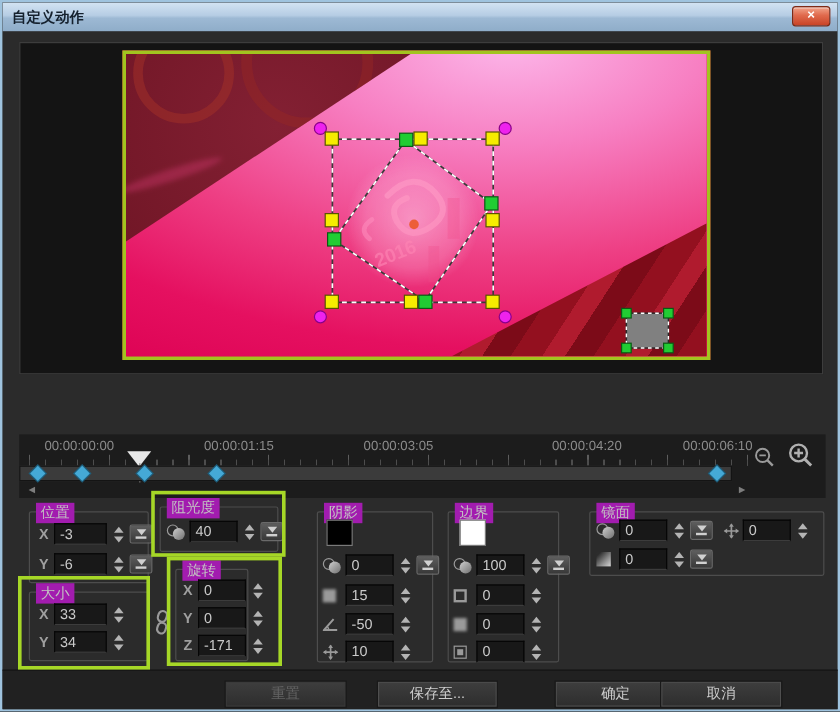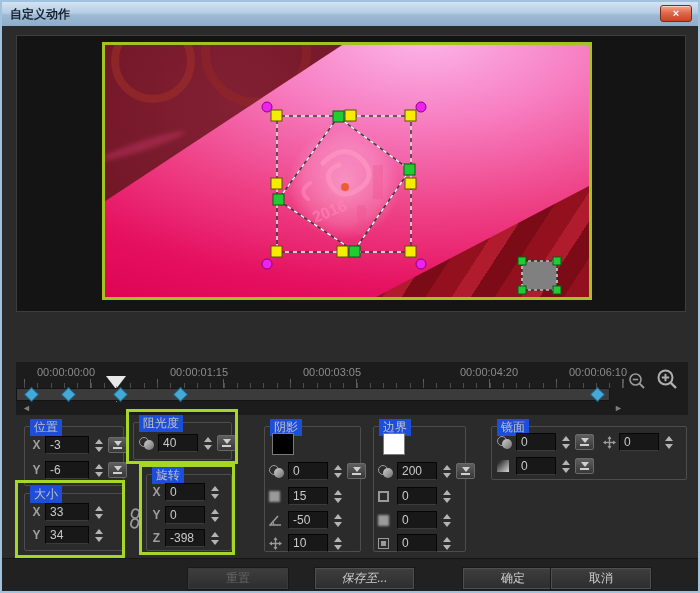"位置" .glabel { background: #1d4ed8 -> #a21caf }
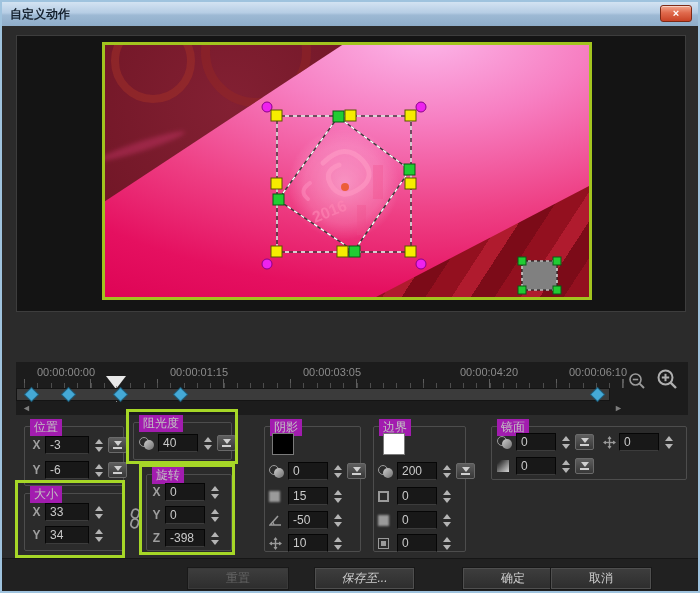"旋转" div.group { width: 86px -> 61px }
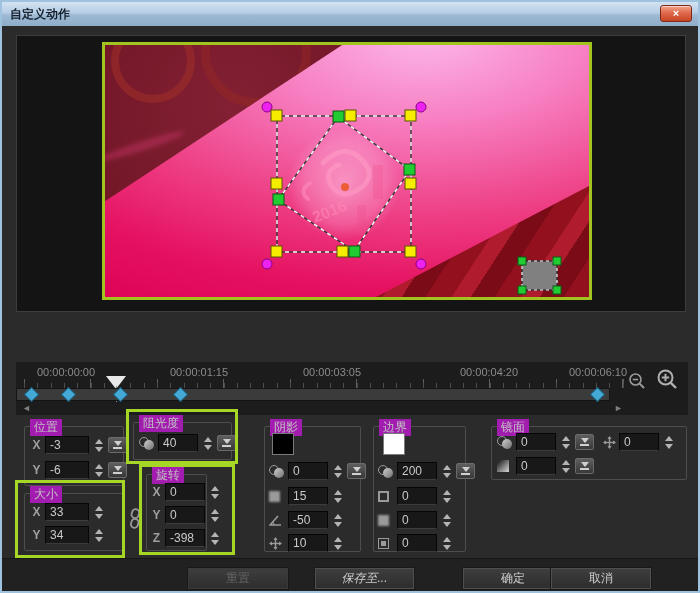"200" span.field { text: 200 -> 100 }
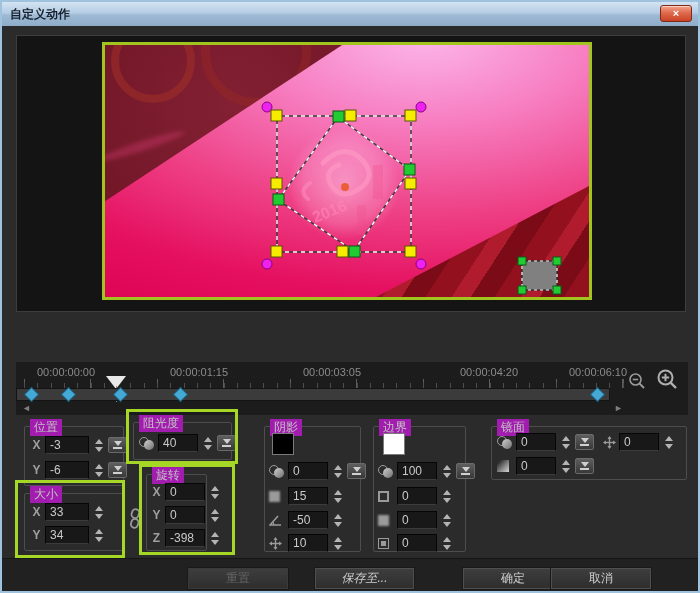"-398" span.field { text: -398 -> -171 }
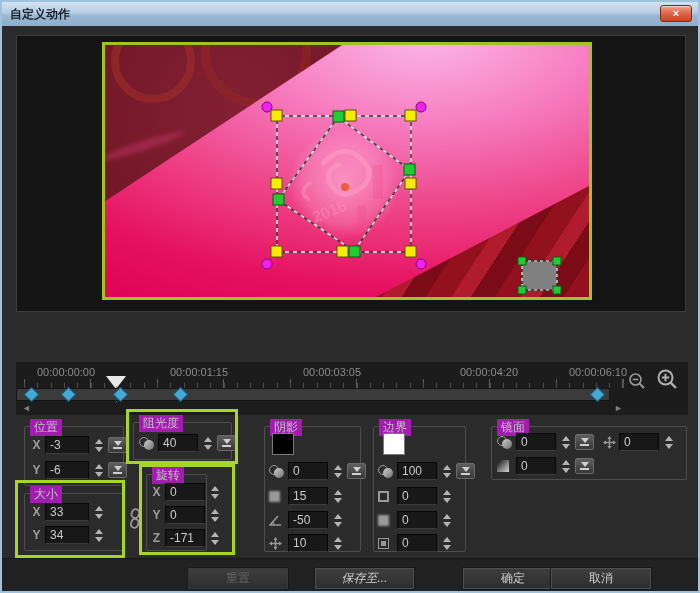"保存至..." div.bbtn { font-style: italic -> none }
